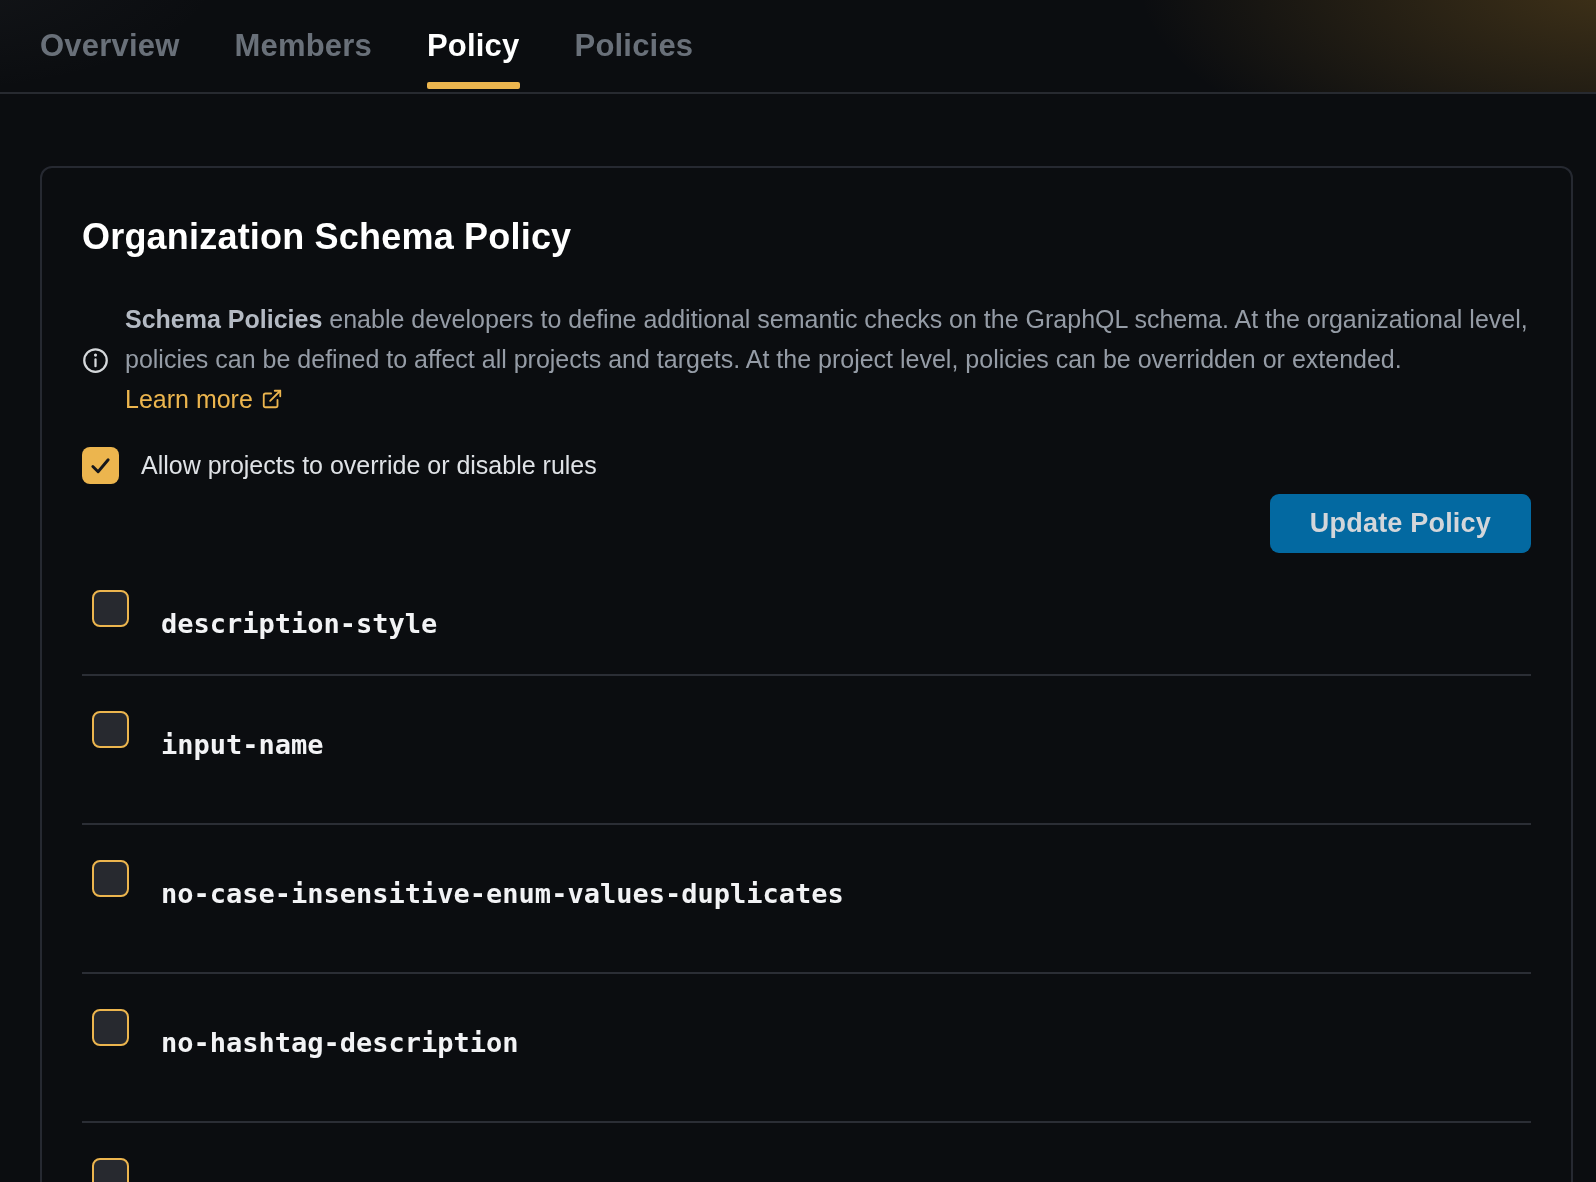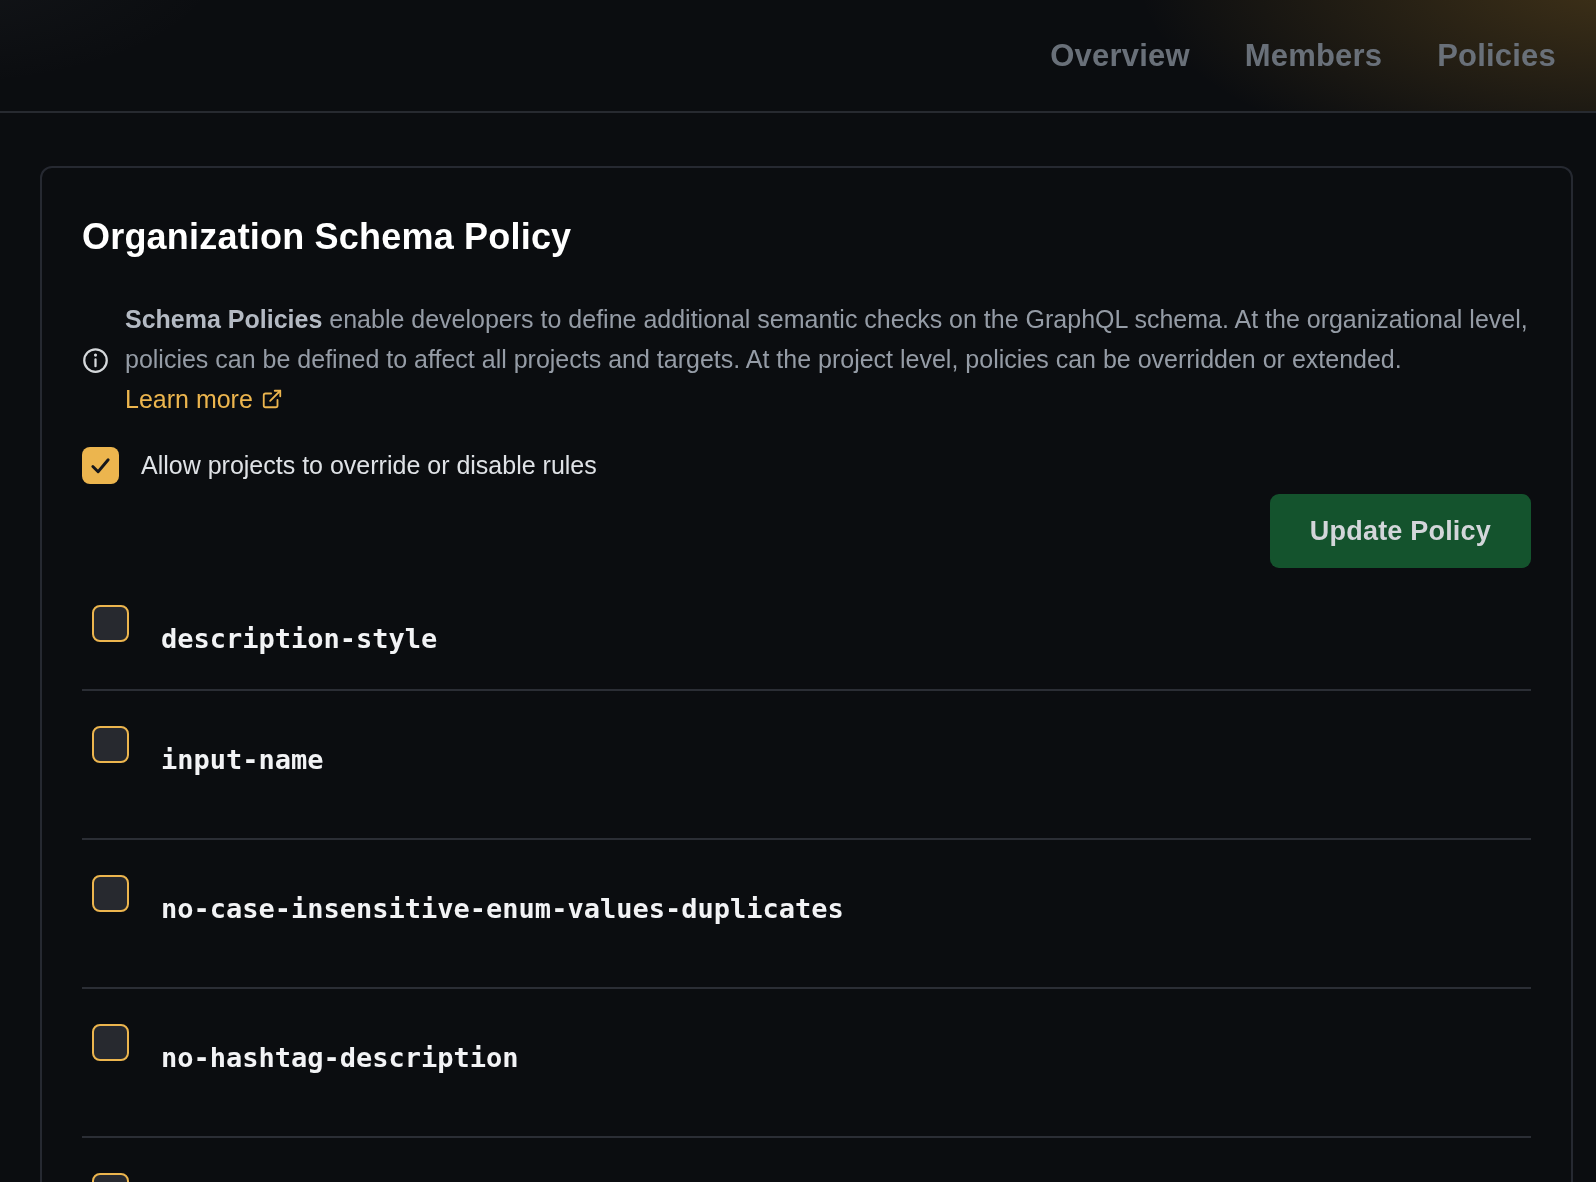"Overview" .header { height: 113px -> 94px; justify-content: flex-end -> none }
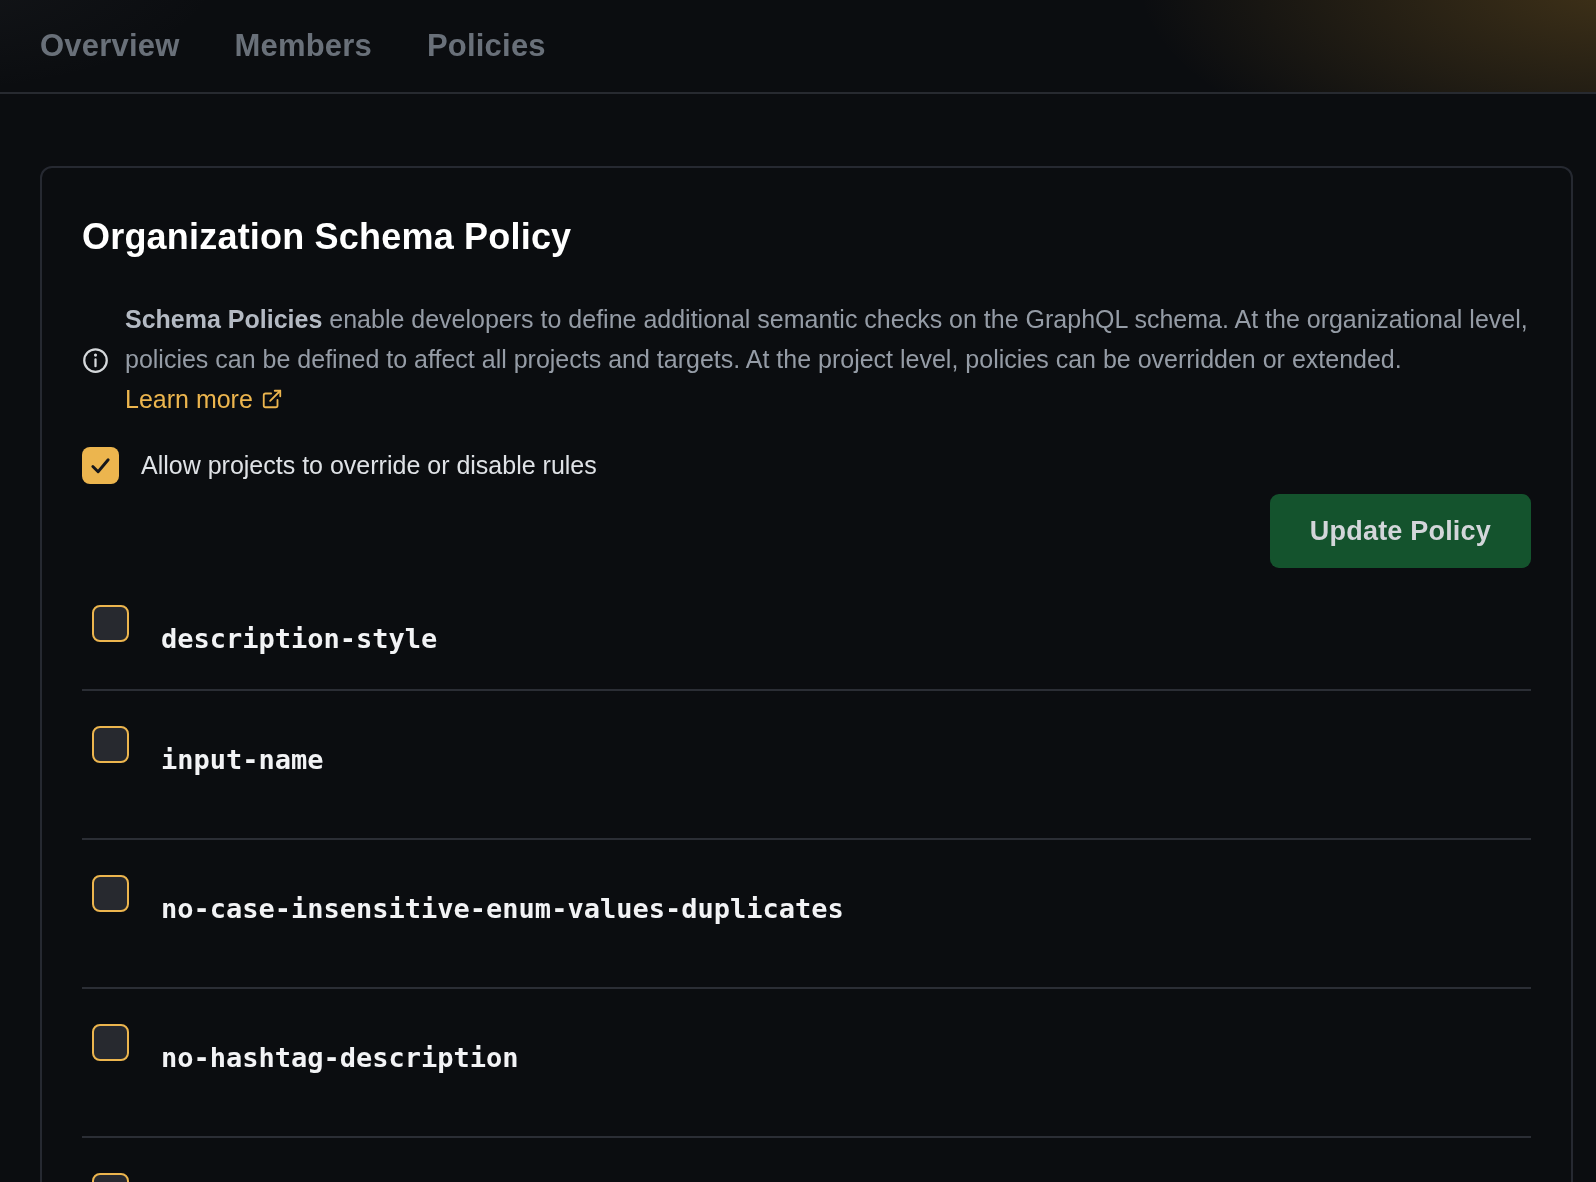"Policy" div.tab { html: none -> <div>Policy</div> }
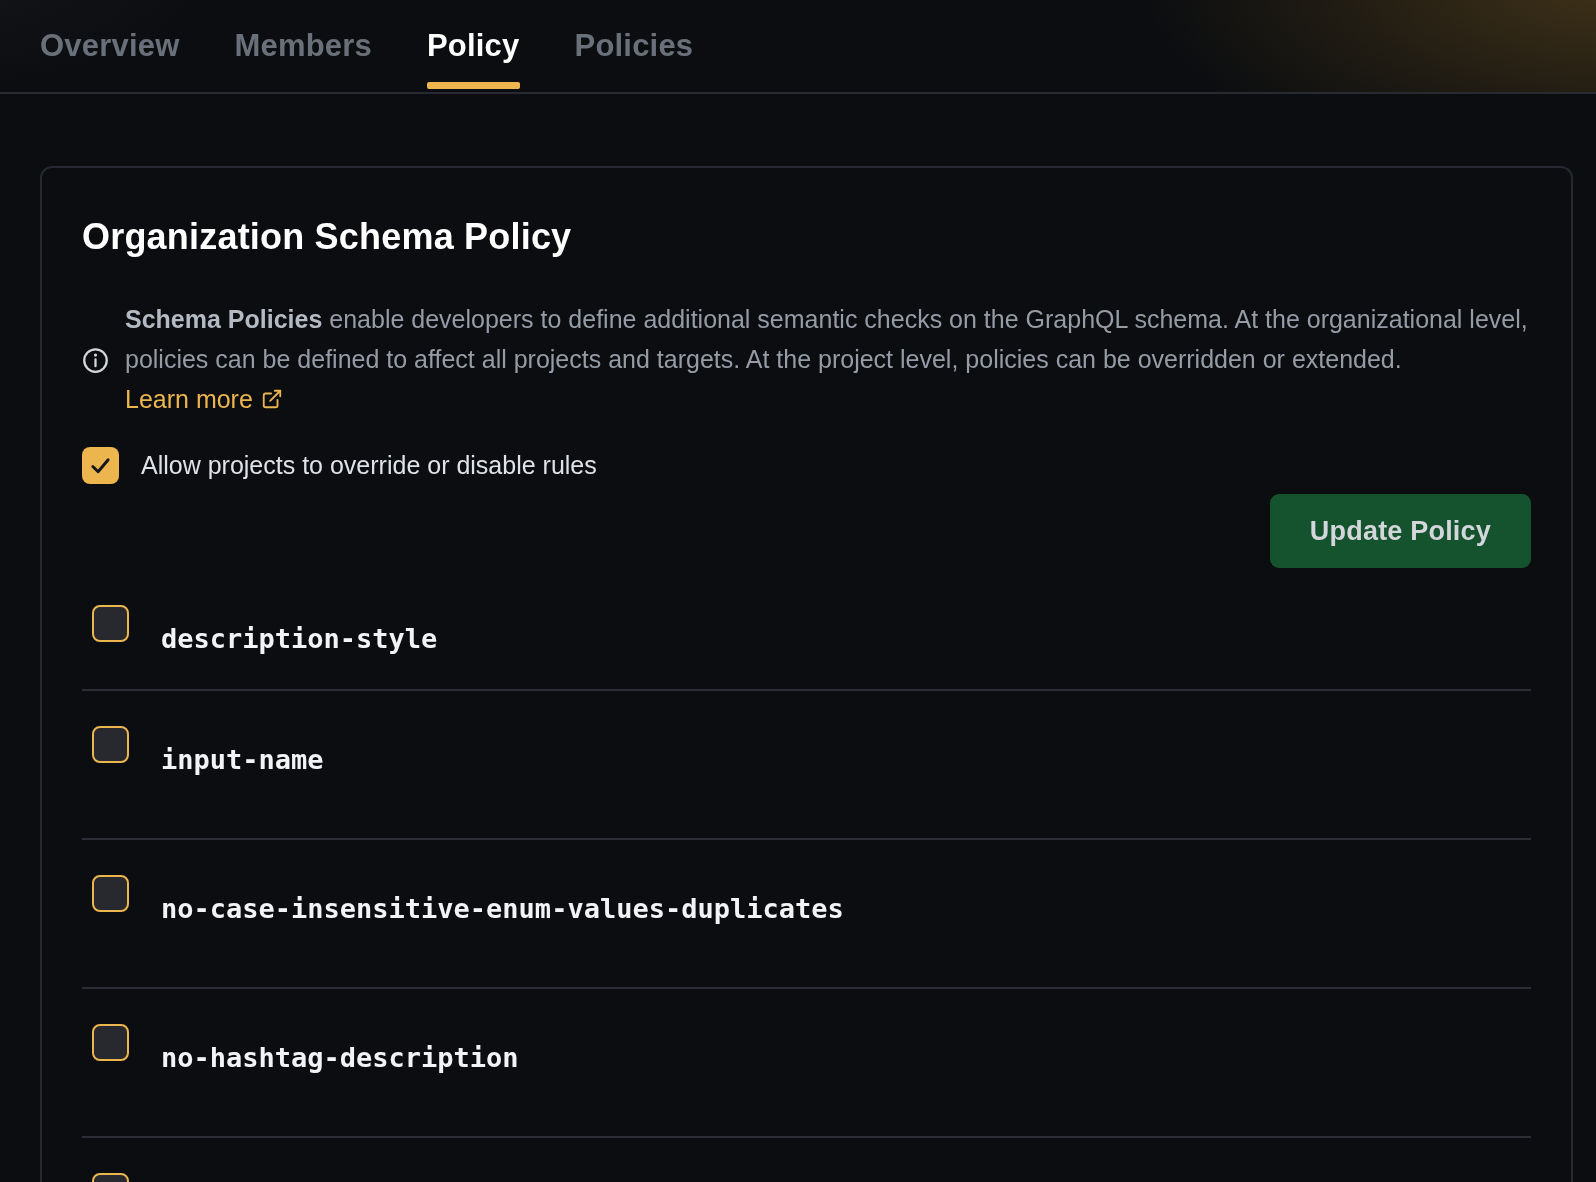"Update Policy" .update-btn { background: #14532d -> #0369a1; height: 74px -> 59px }
